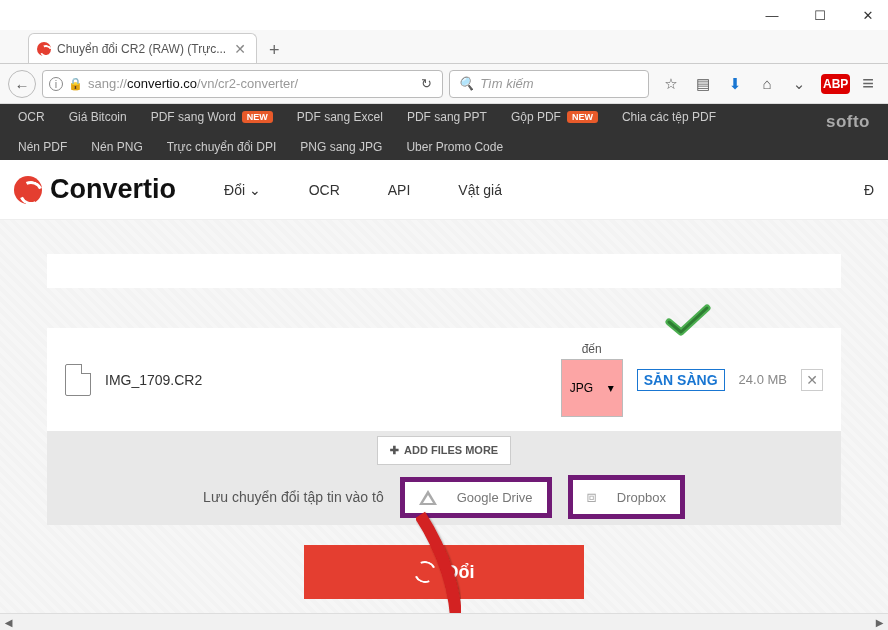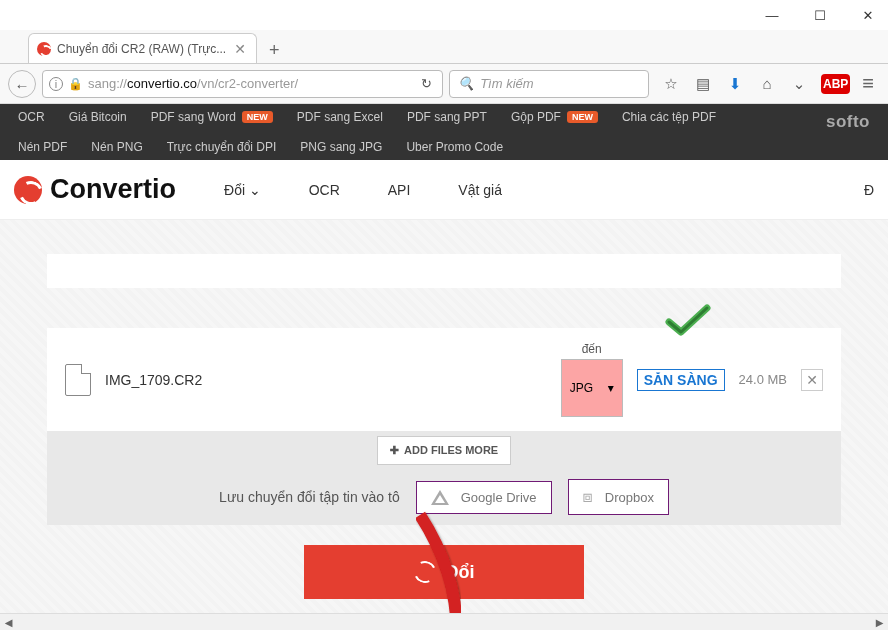"Google Drive" .cloud-btn { border: 1px solid #701a75 -> 5px solid #701a75; gap: 12px -> 20px }
